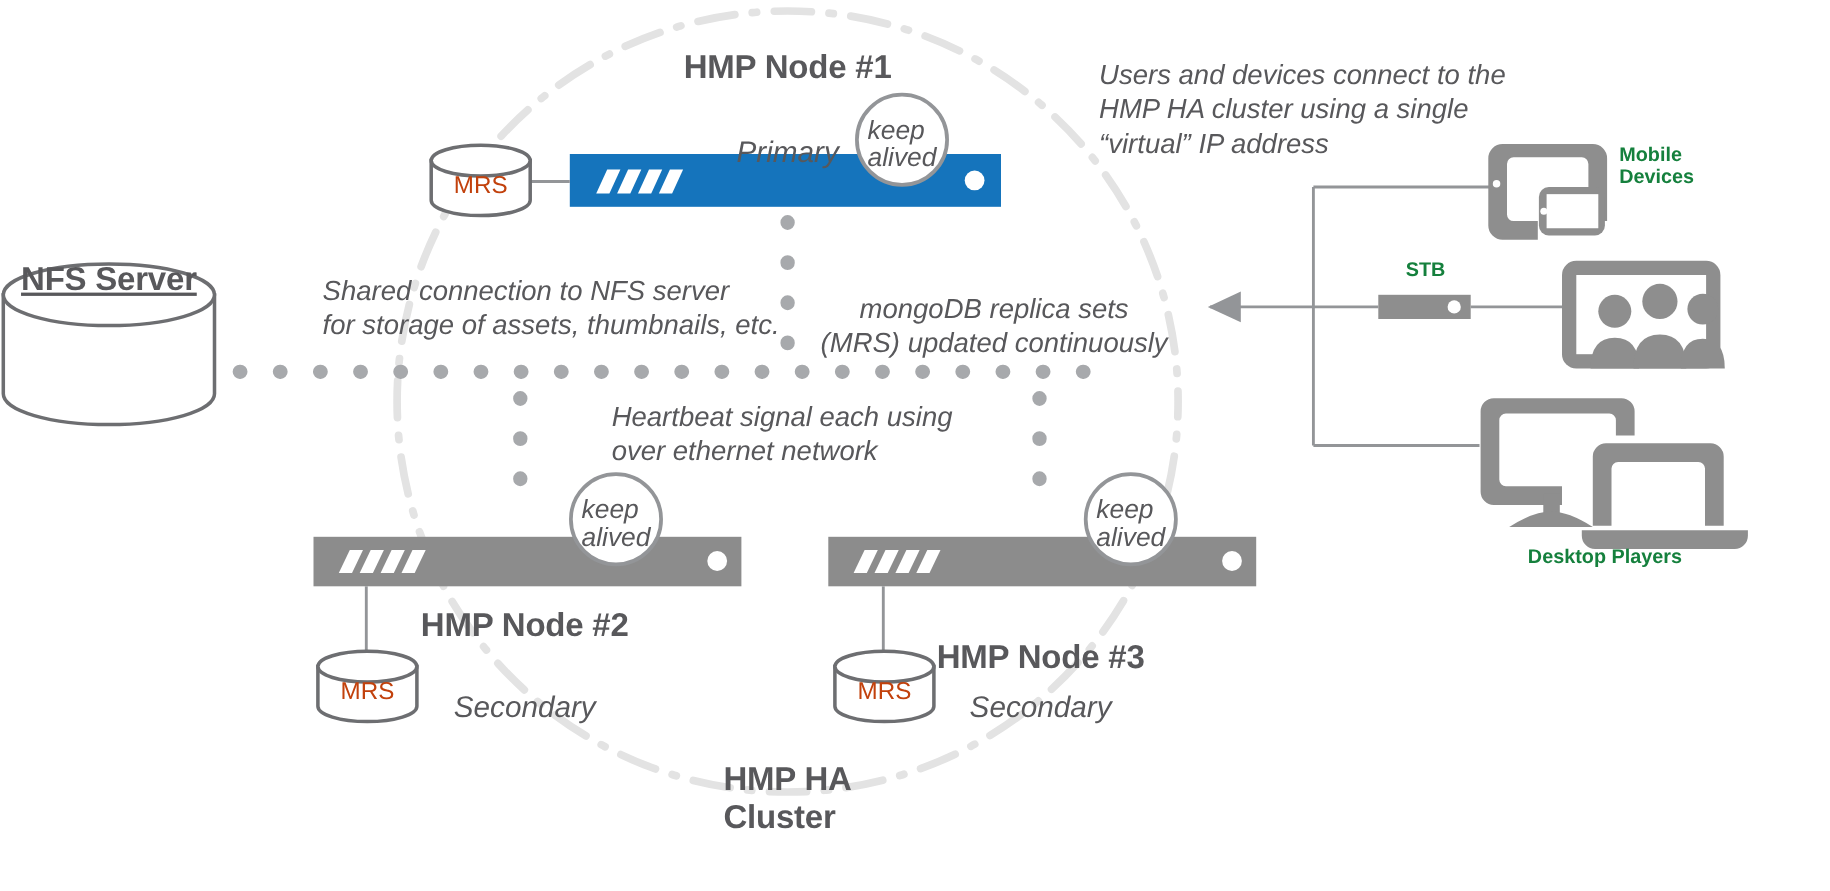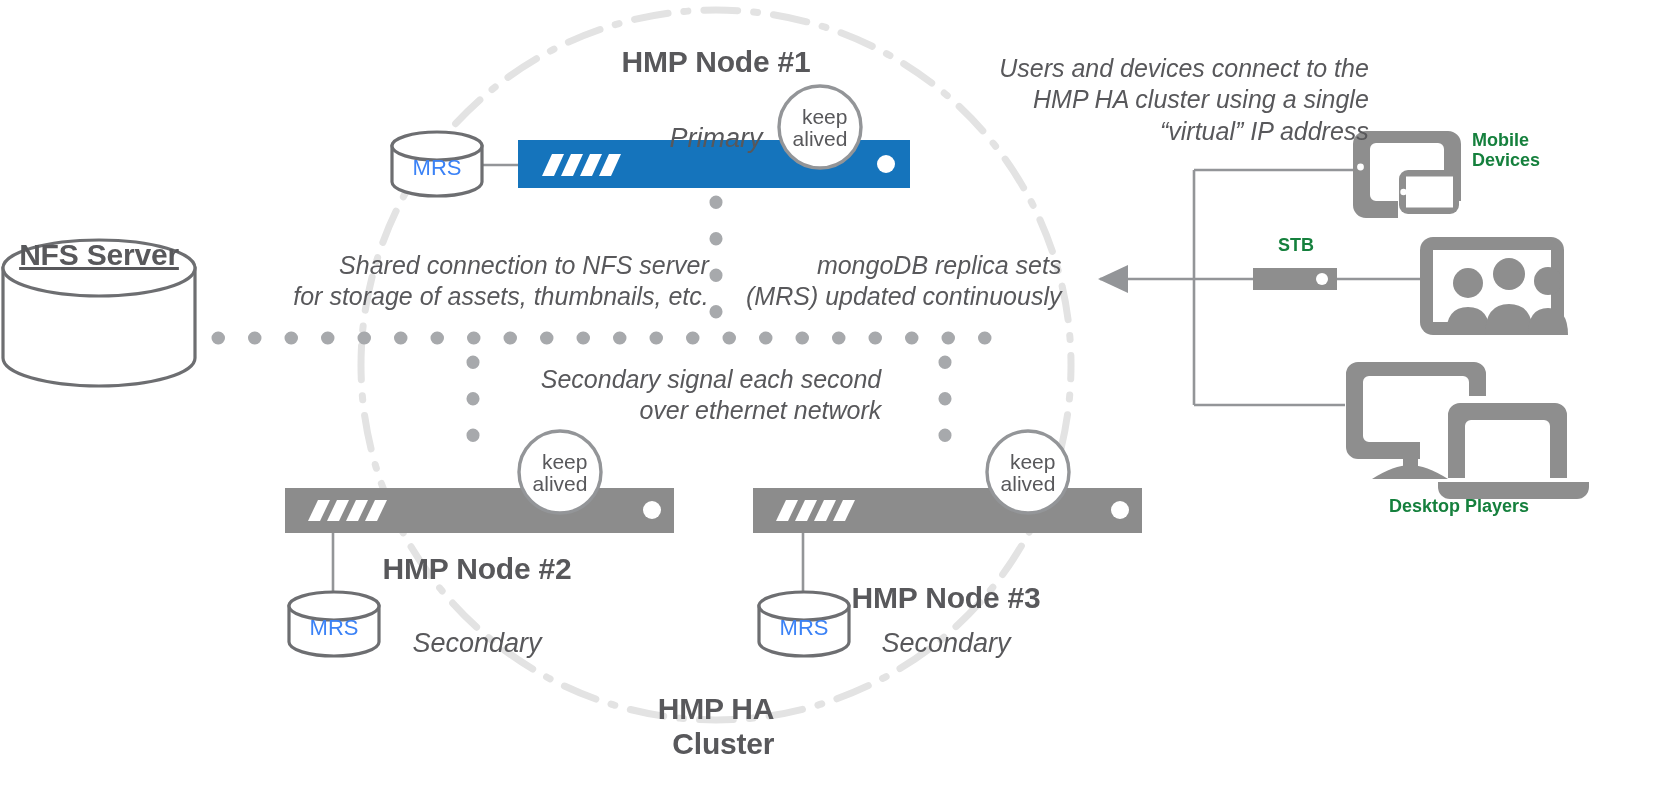"HMP Node #1" .centered { text-align: right -> left }
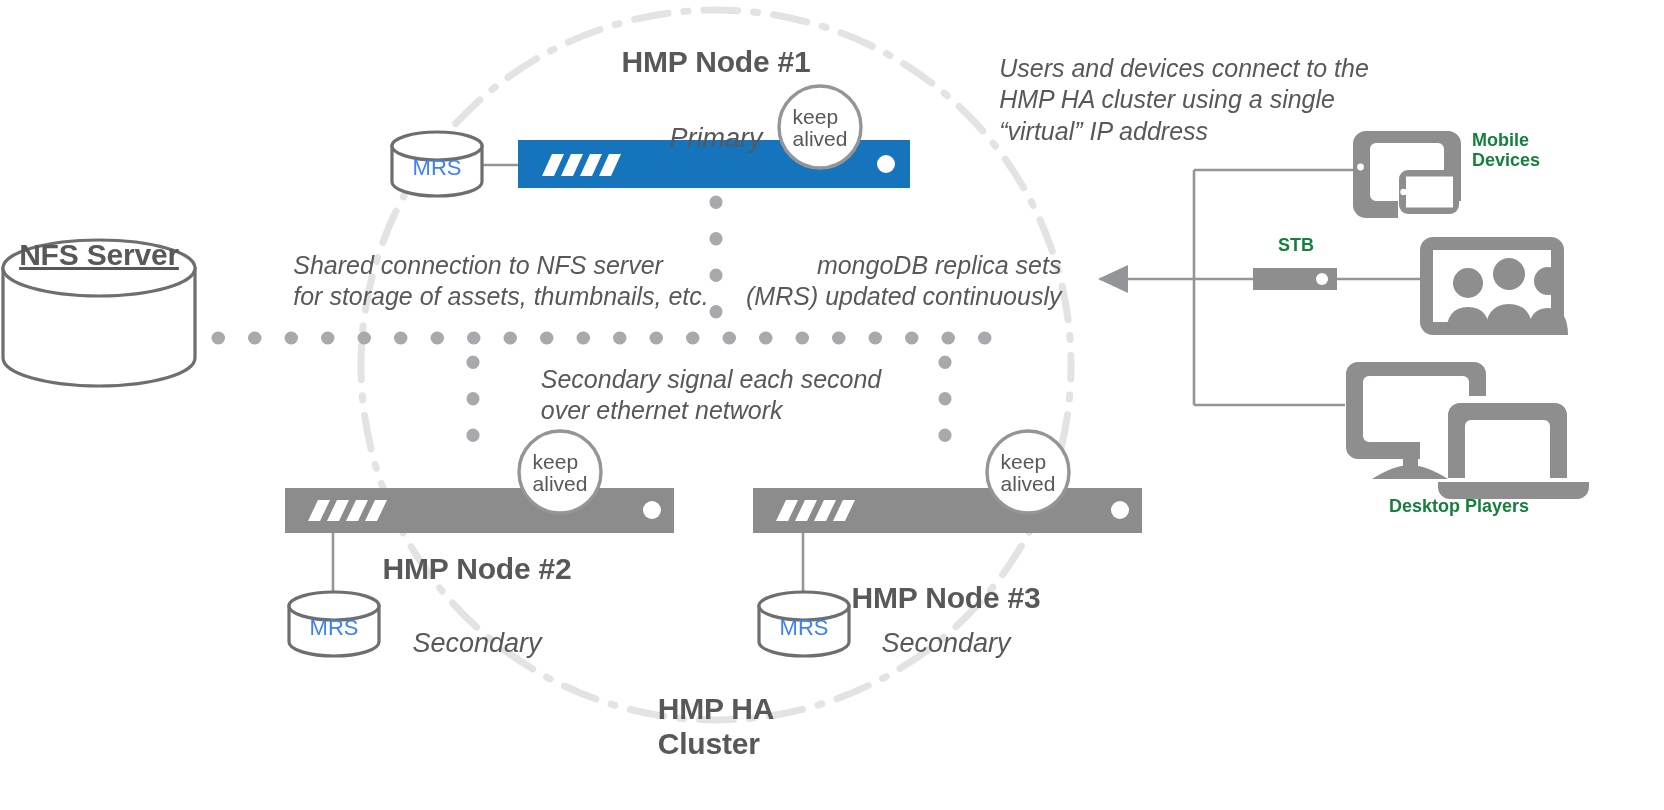"keep" .keep-text { font-size: 21px -> 24px; font-style: none -> italic }
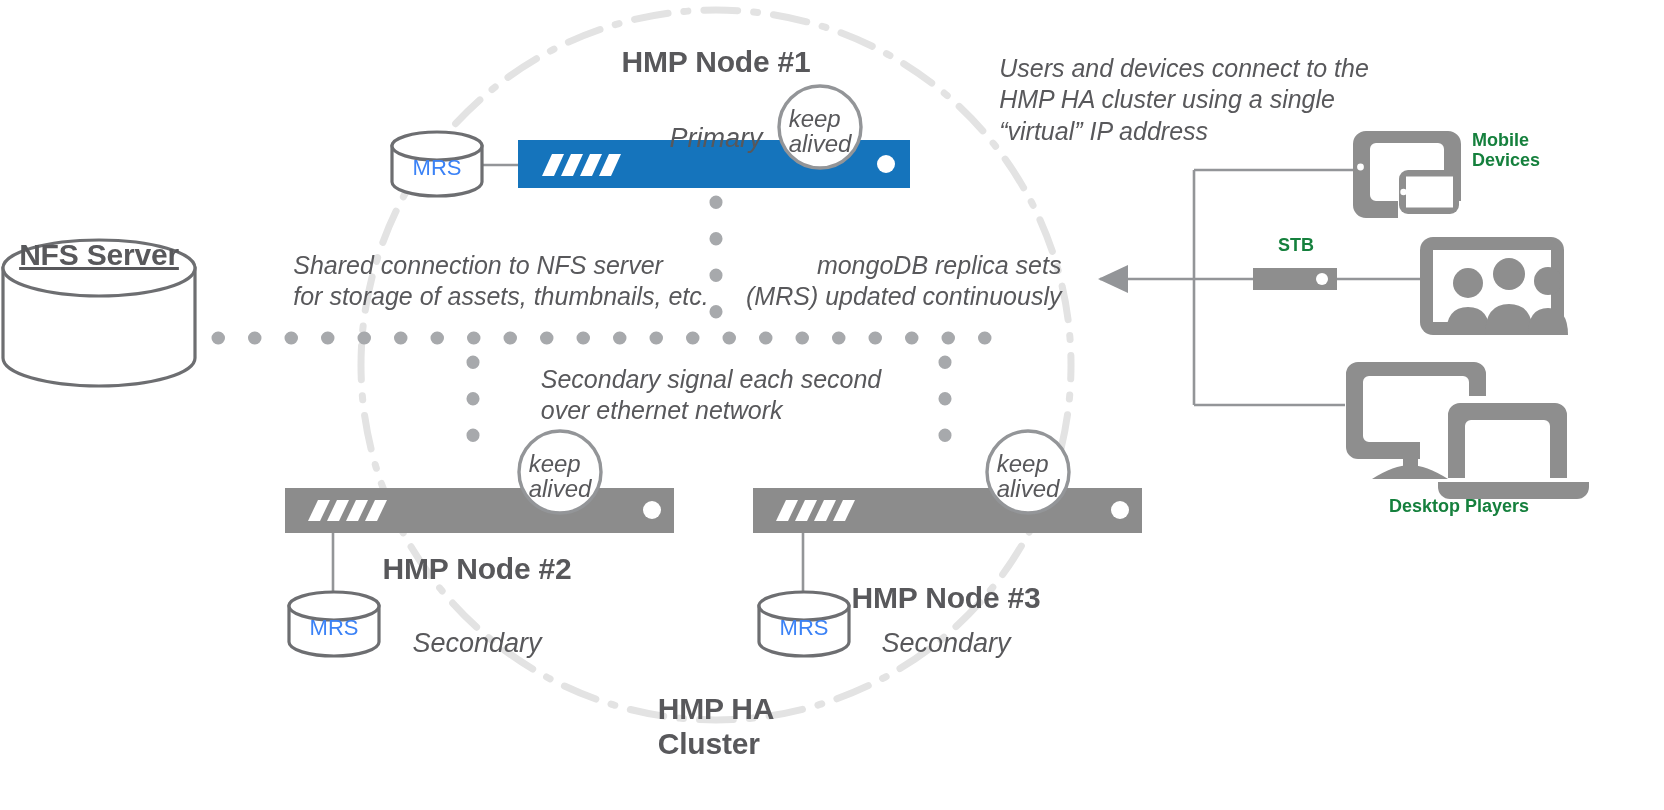"MRS" .mrs-text { color: #3b82f6 -> #c2410c }
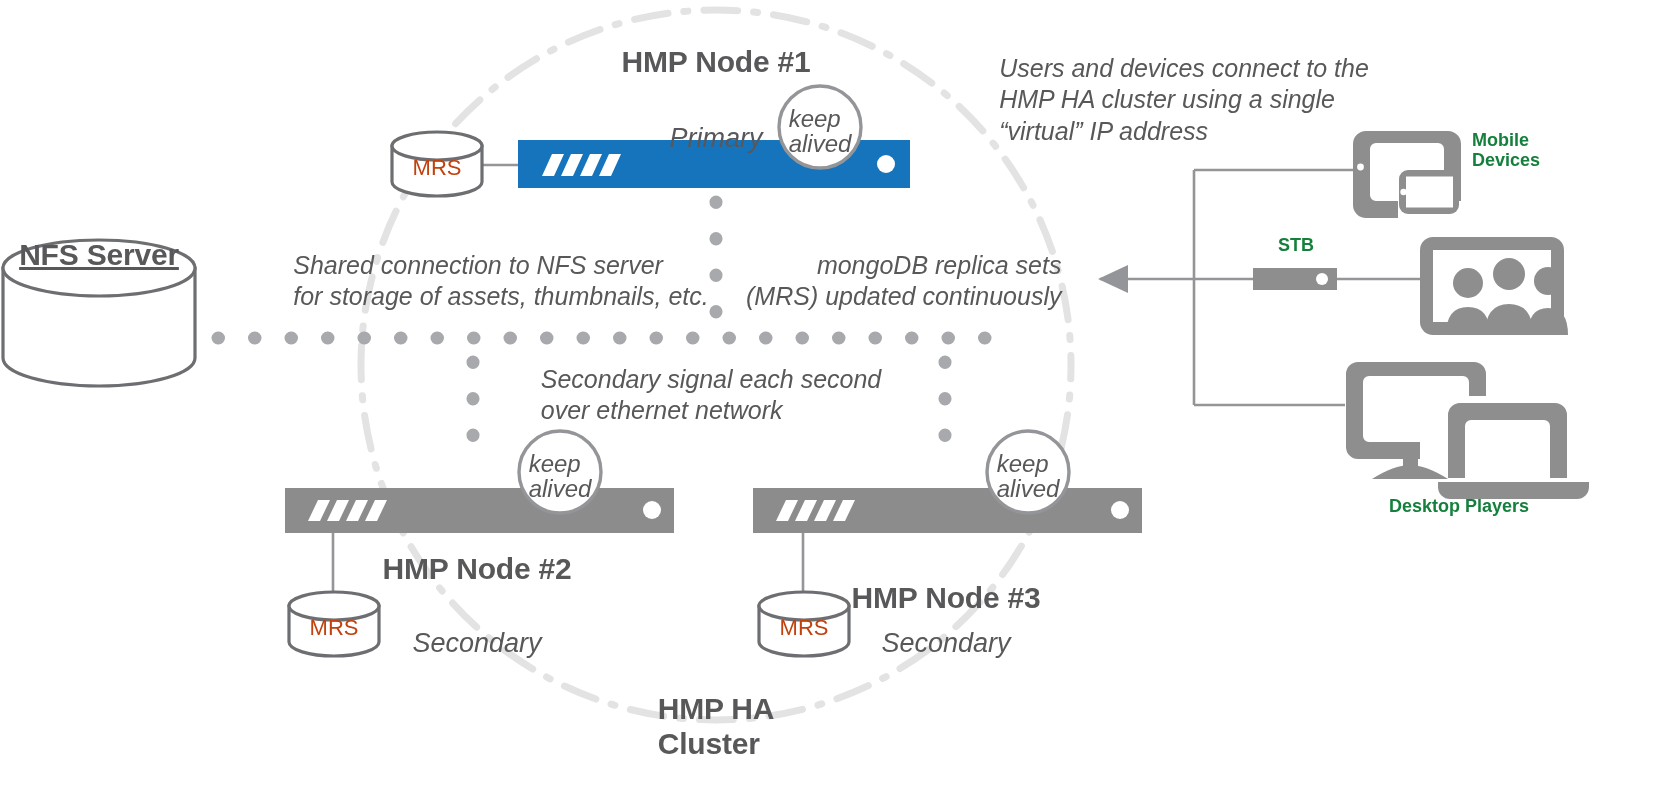"mongoDB replica sets" div.lbl { text-align: right -> center; top: 250px -> 266px }
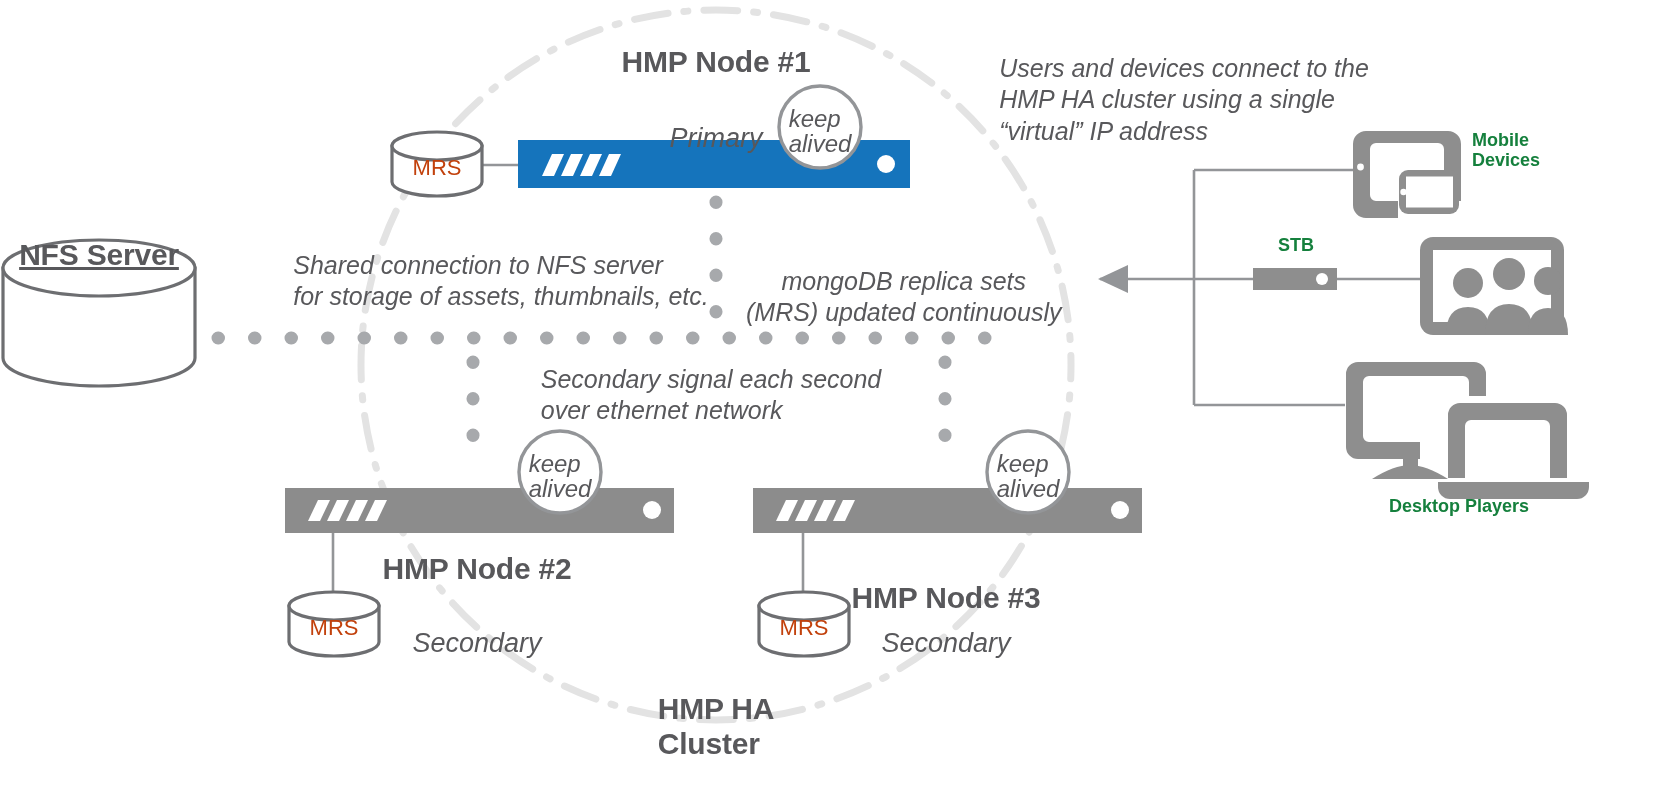"Secondary signal each second" div { text: Secondary signal each second -> Heartbeat signal each using }
